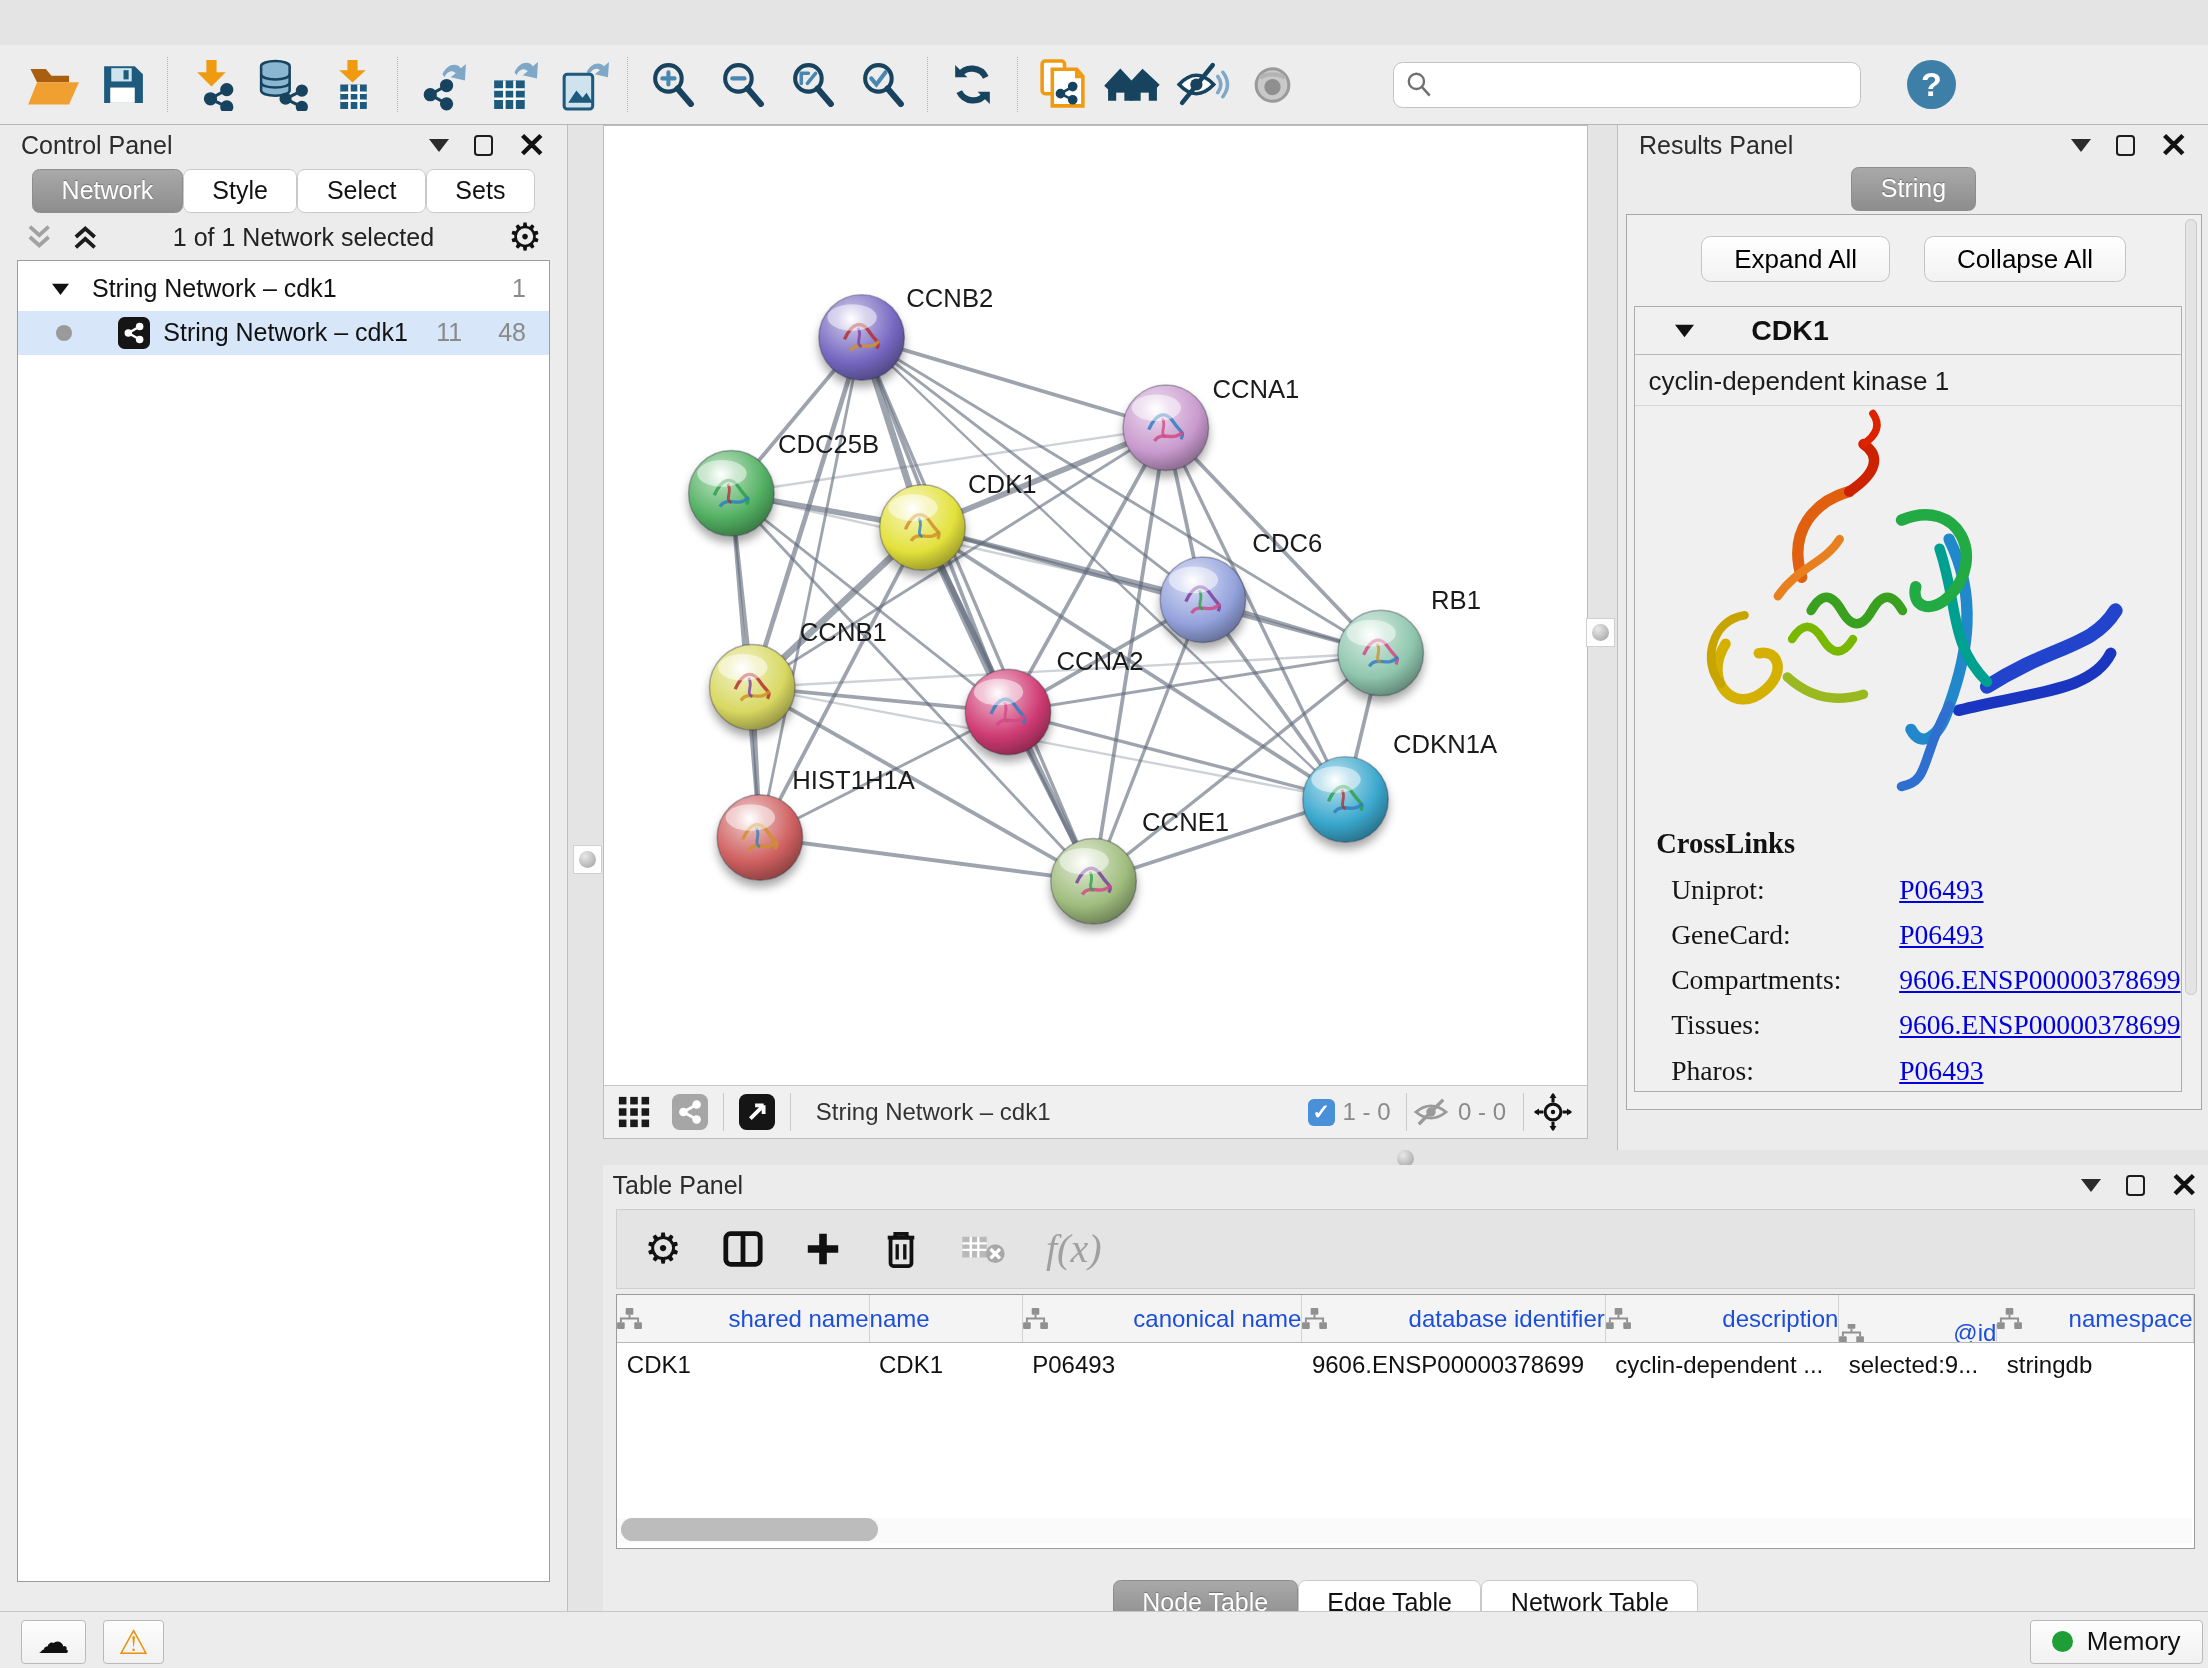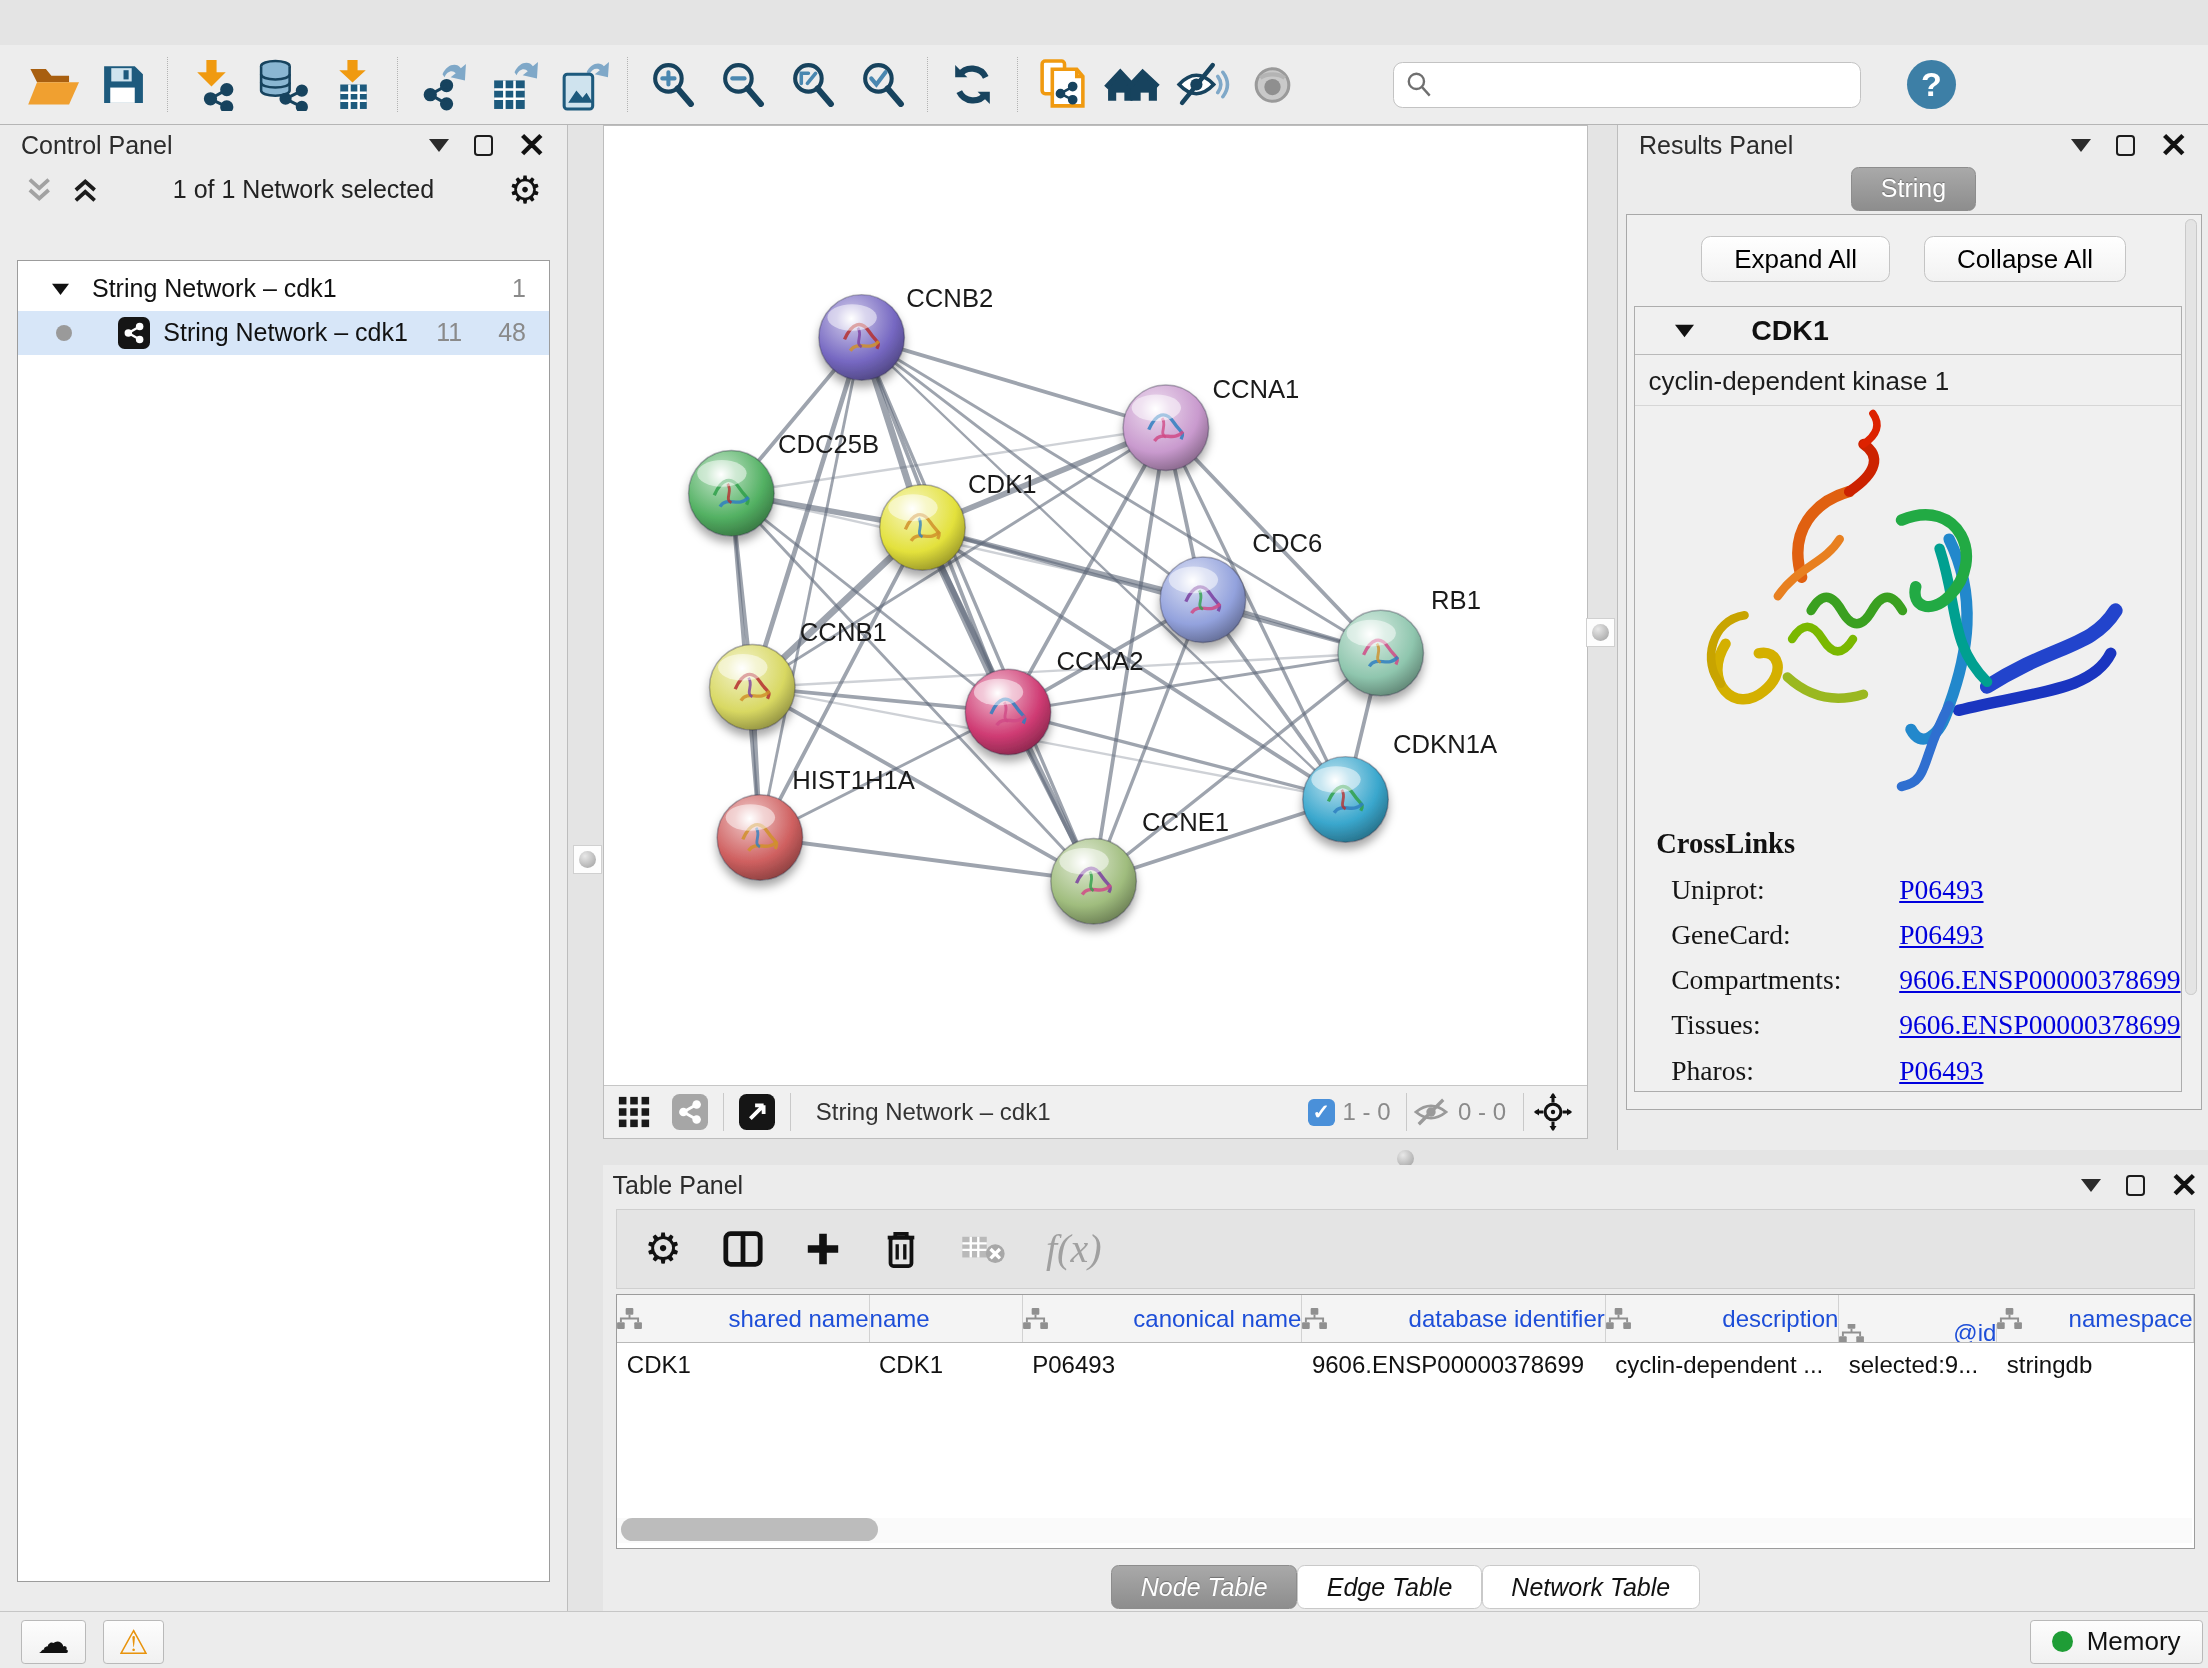"Network" div.cp-tabs { html: none -> <div> <div>Network</div> <div>Style</div> <div>Select</div> <div>Sets</div> </div> }
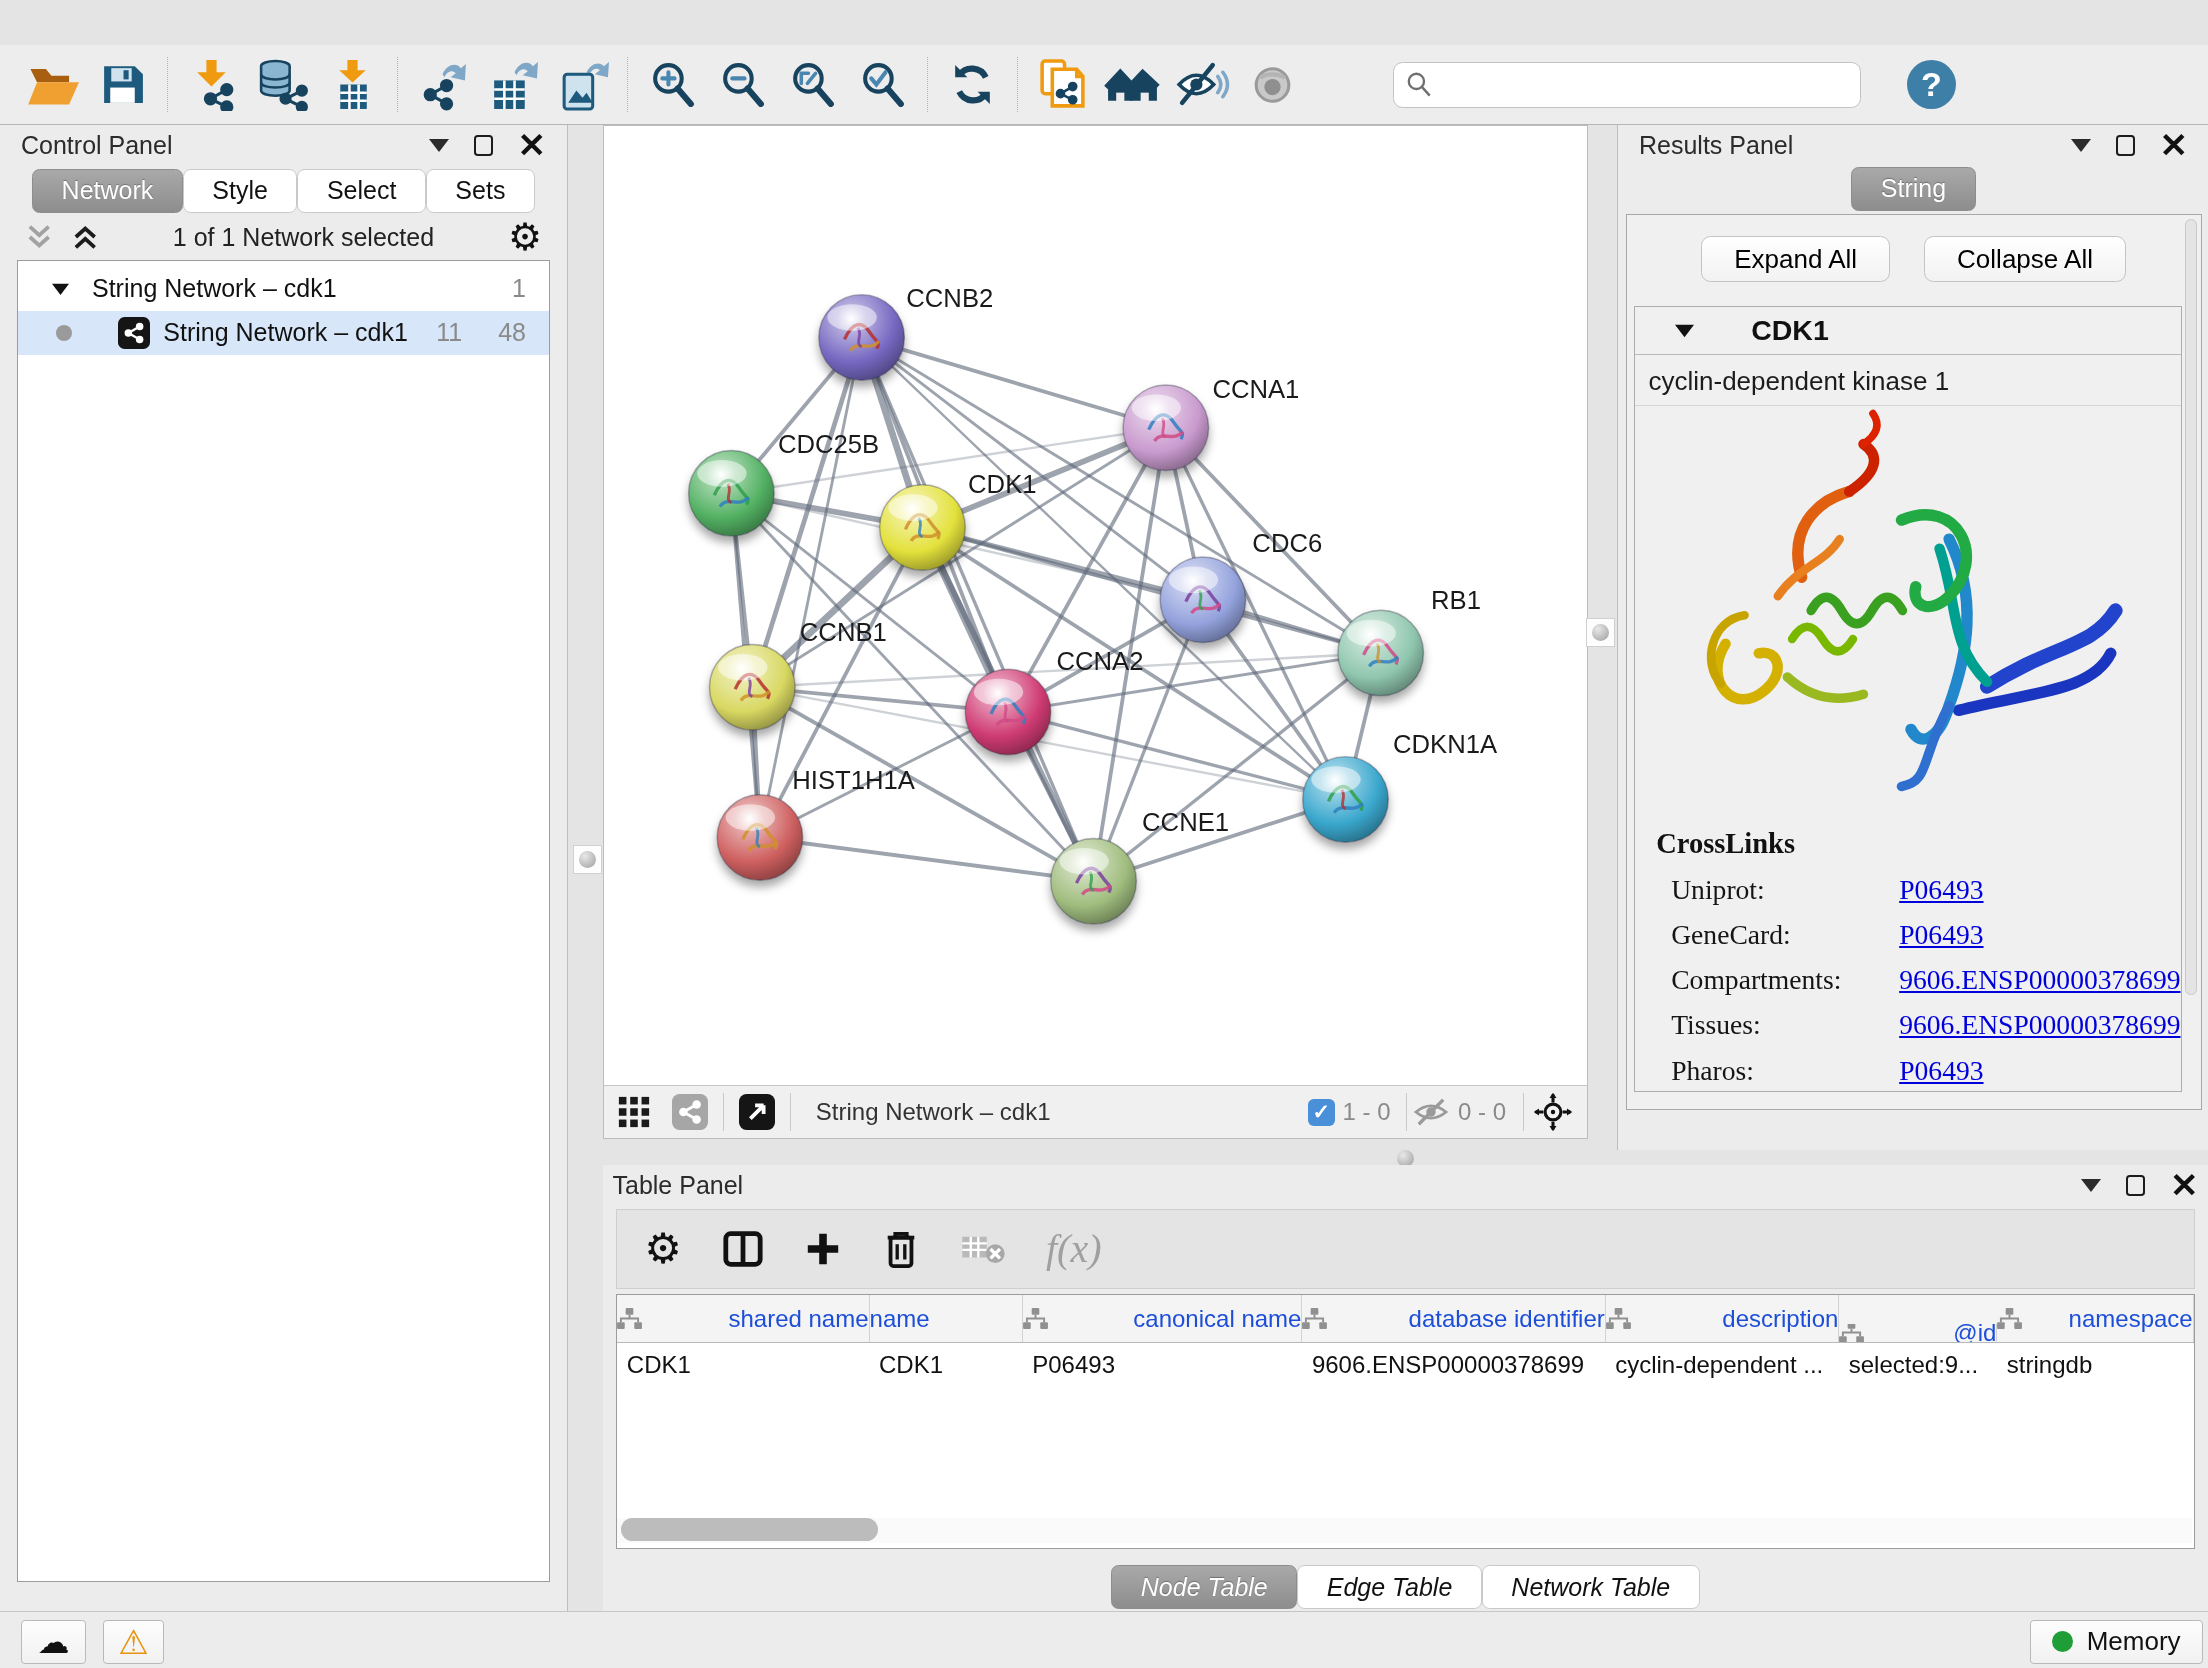"Node Table" .tp-tabs { font-style: italic -> none; margin-top: 16px -> 31px }
